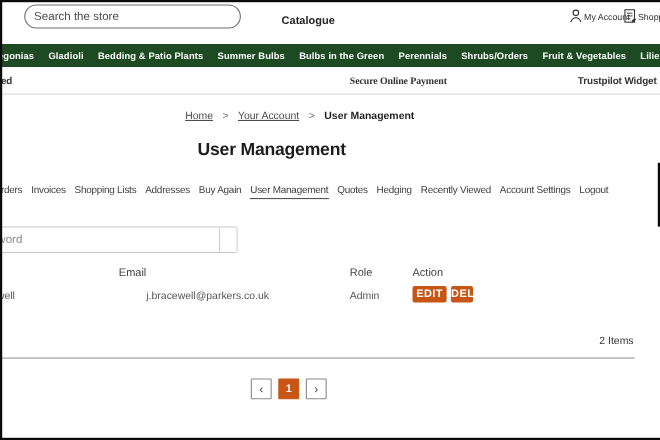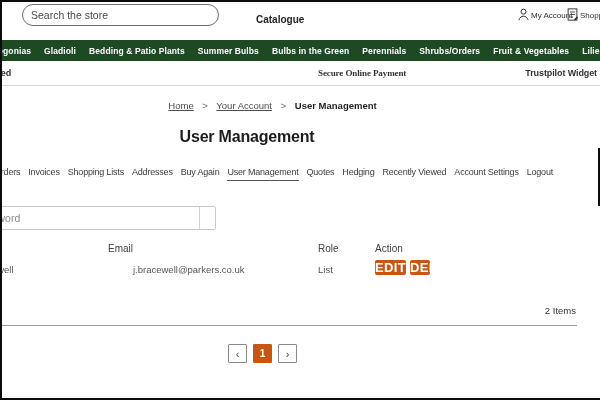"List" div.td { text: List -> Admin }
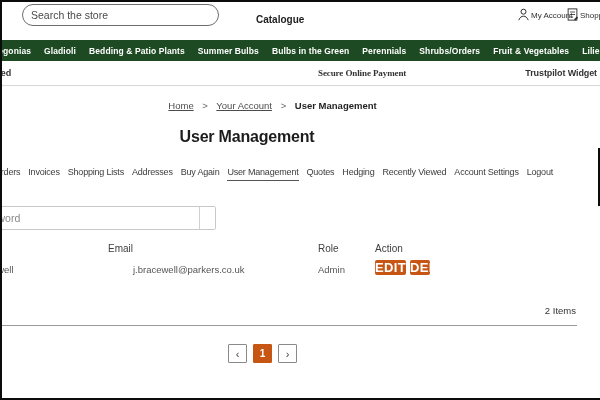"EDIT" .btn-small { font-size: 13px -> 10px }
